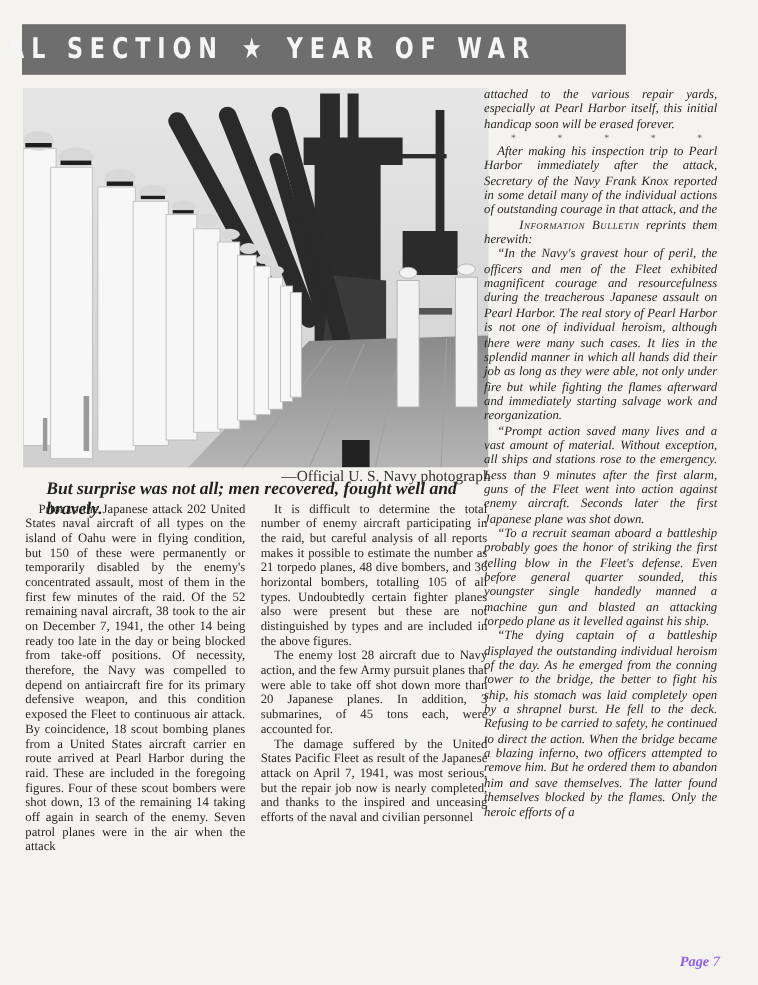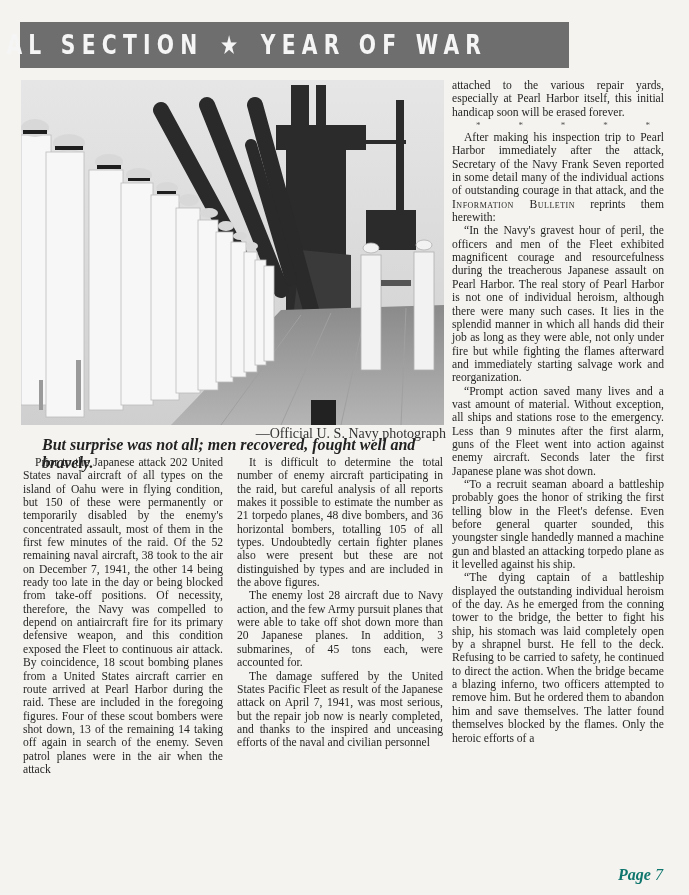"attached to the various repair" .col3 { font-style: none -> italic; left: 452px -> 440px }
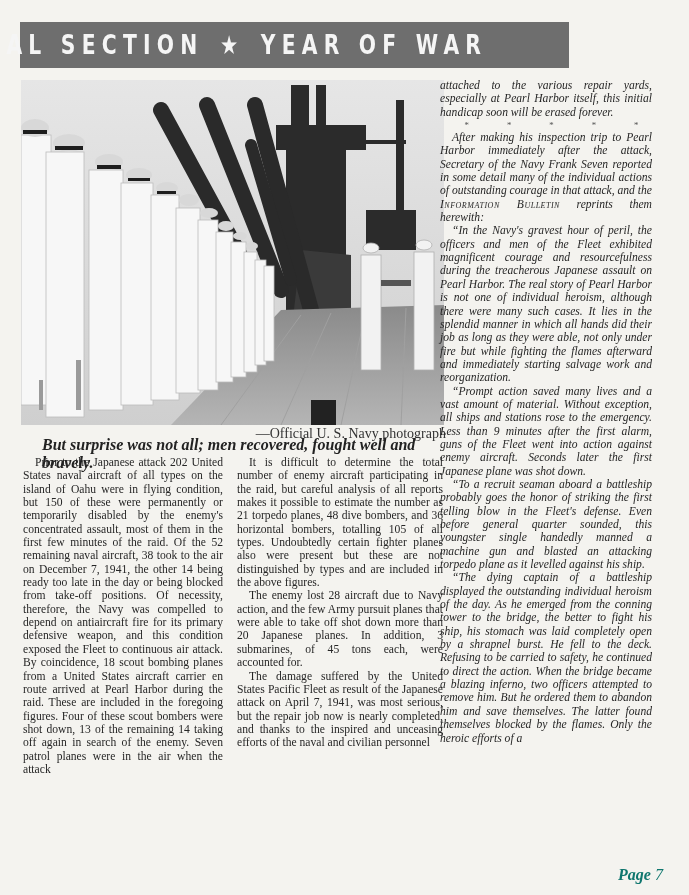"After making his inspection trip" span { text: Seven -> Knox }
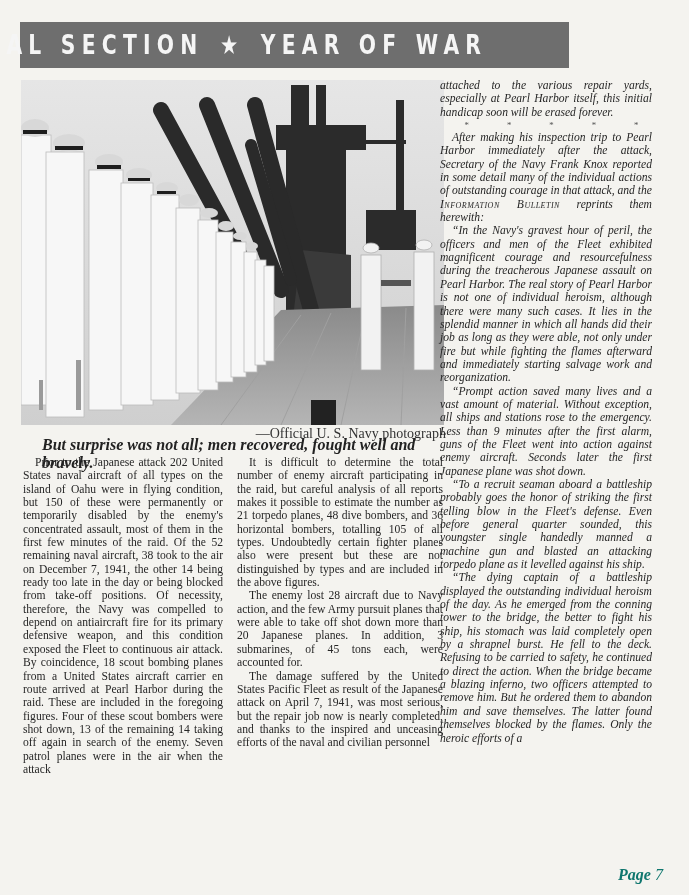"Information Bulletin" .sc { margin-left: none -> 32px }
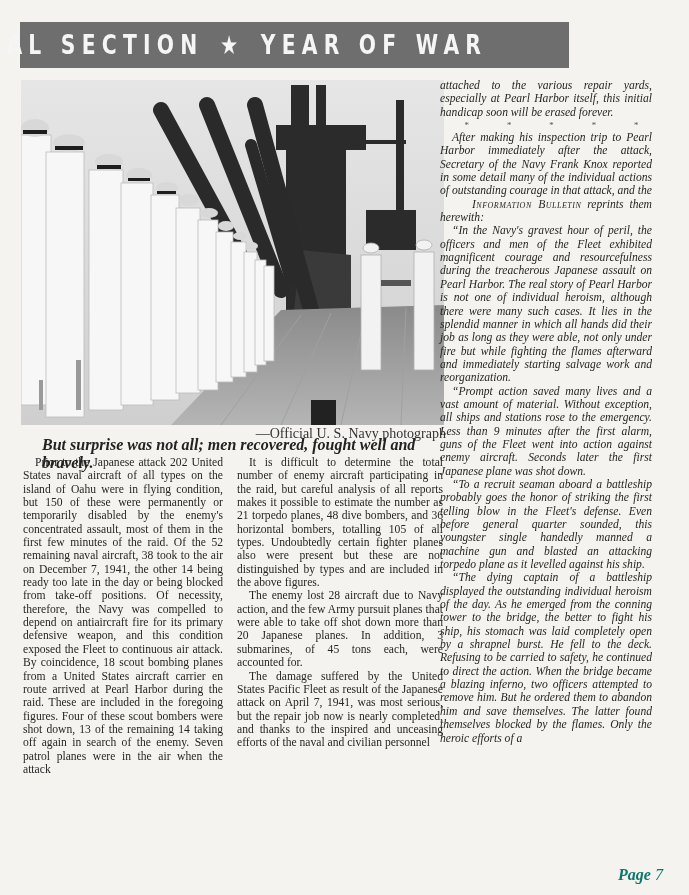"Page 7" .page-num { color: #0f766e -> #8b5cf6; font-size: 16px -> 13px }
